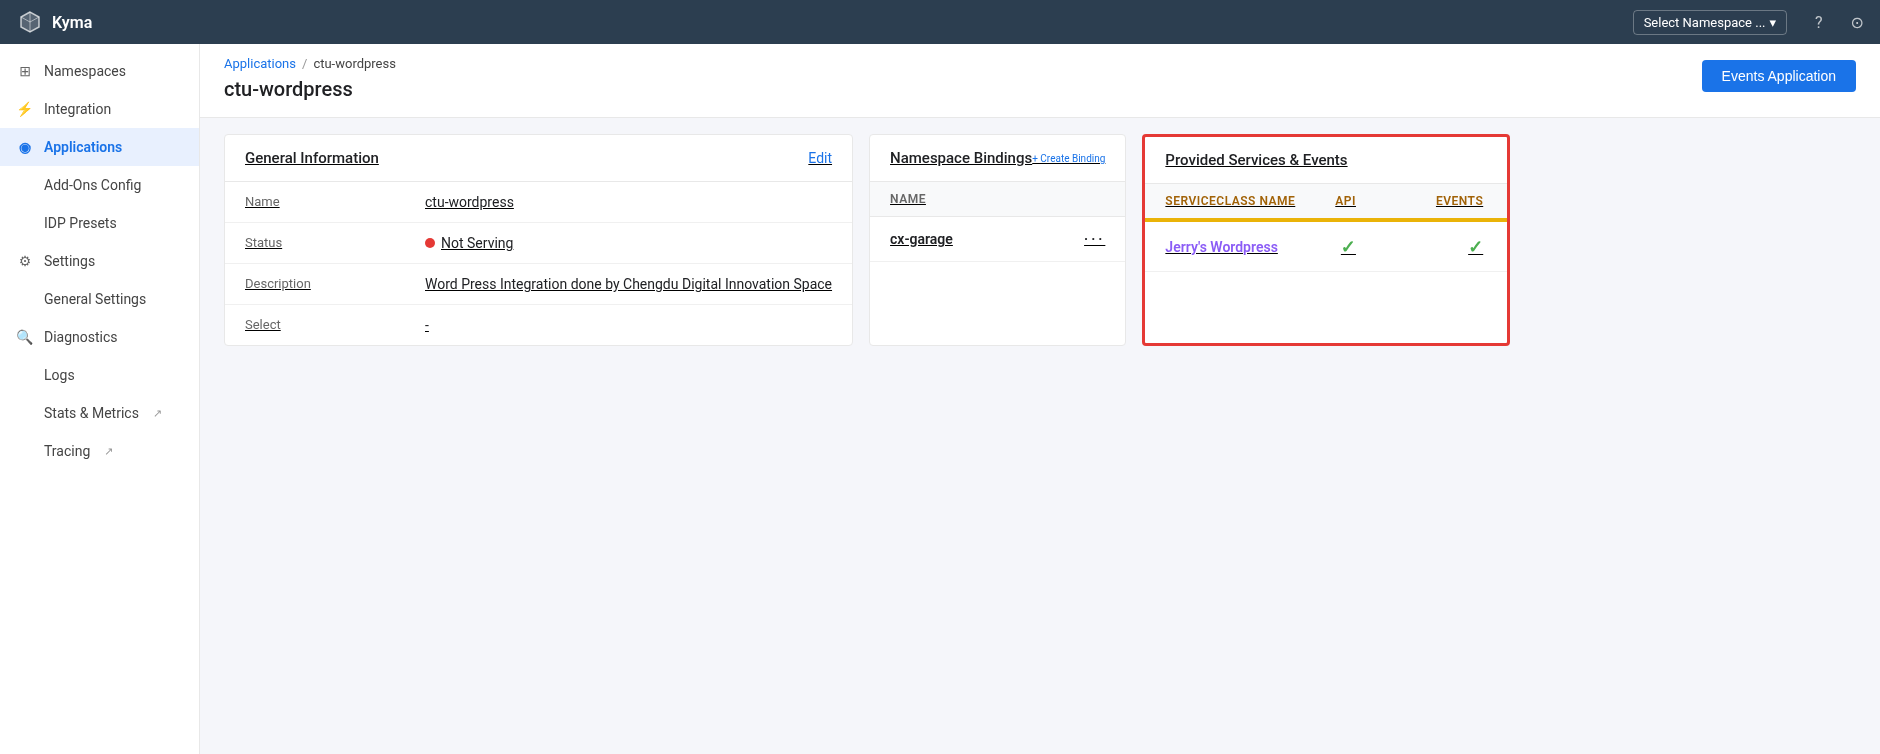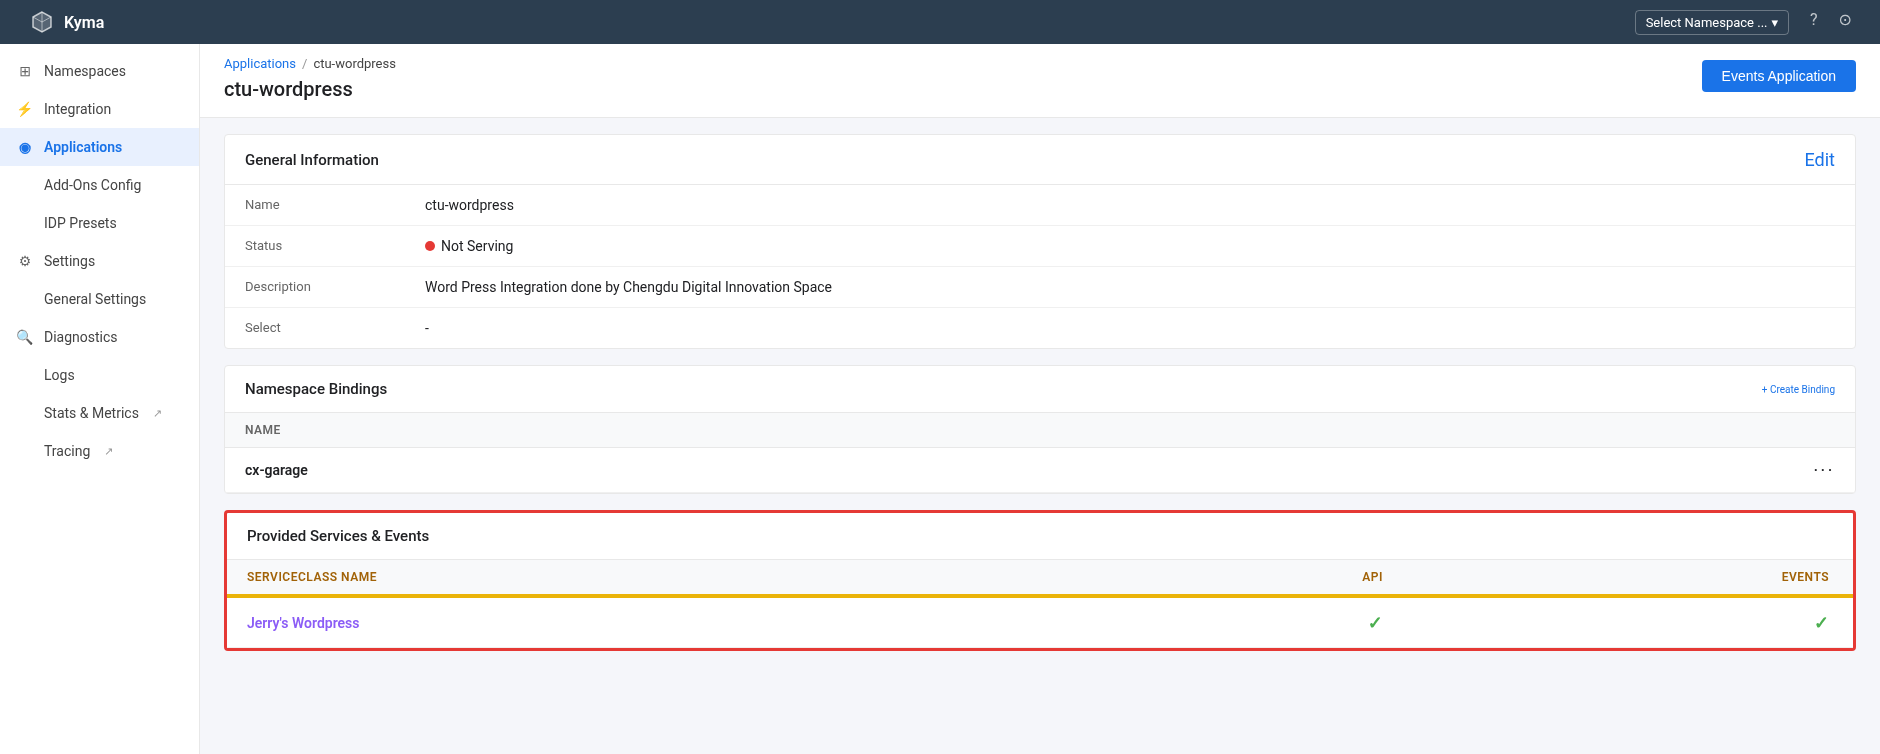"Kyma" .top-header { padding: 0 28px -> 0 16px }
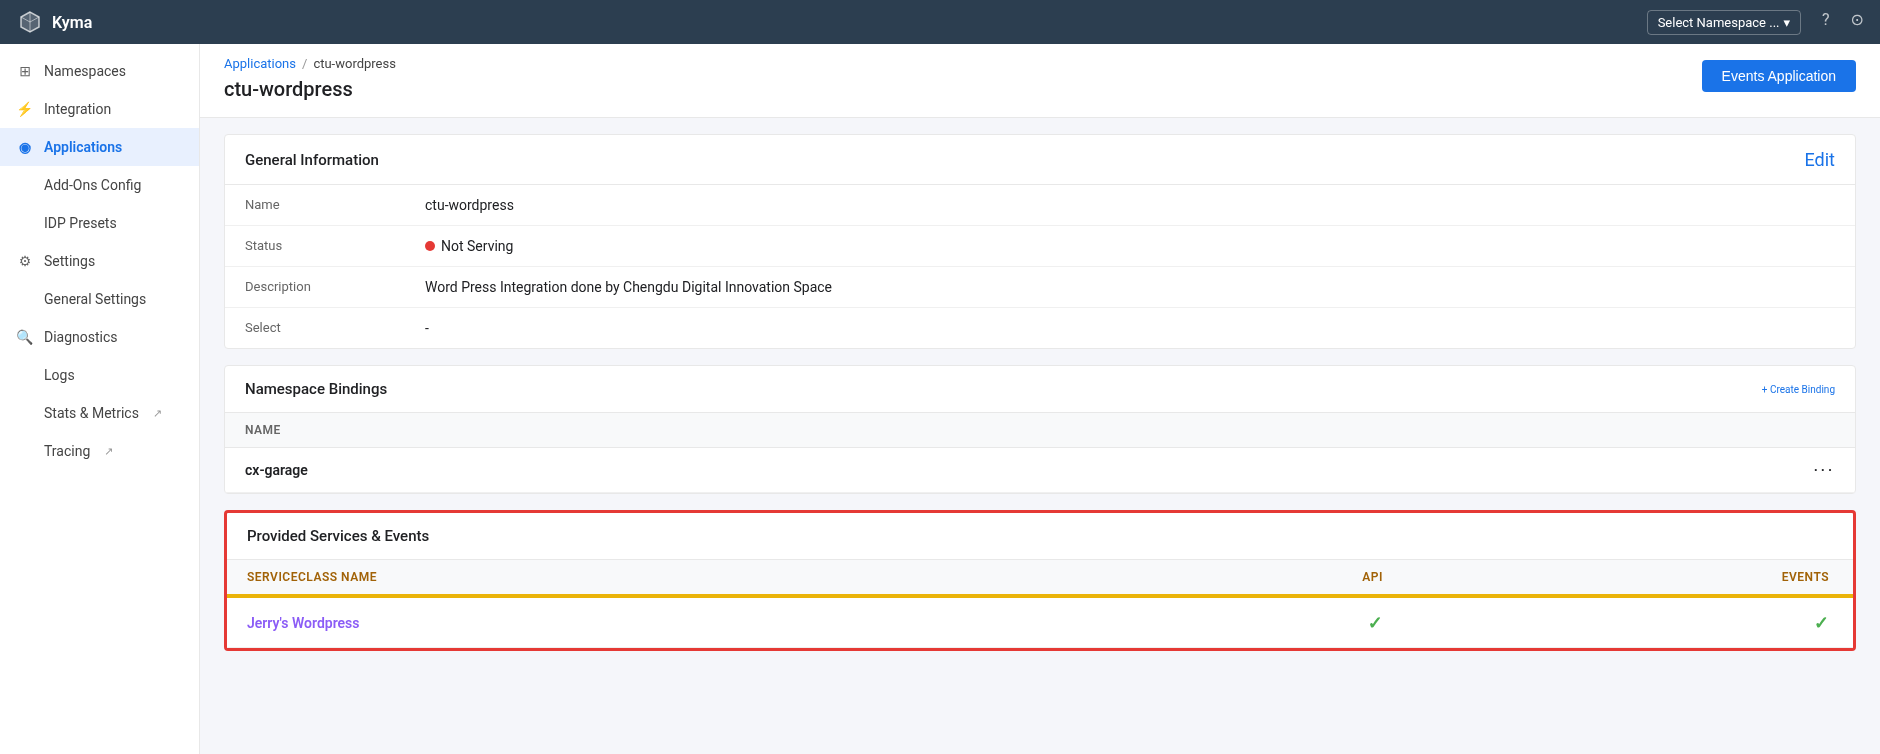"Select Namespace ..." .top-header-right { align-items: flex-start -> center; gap: 21px -> 28px }
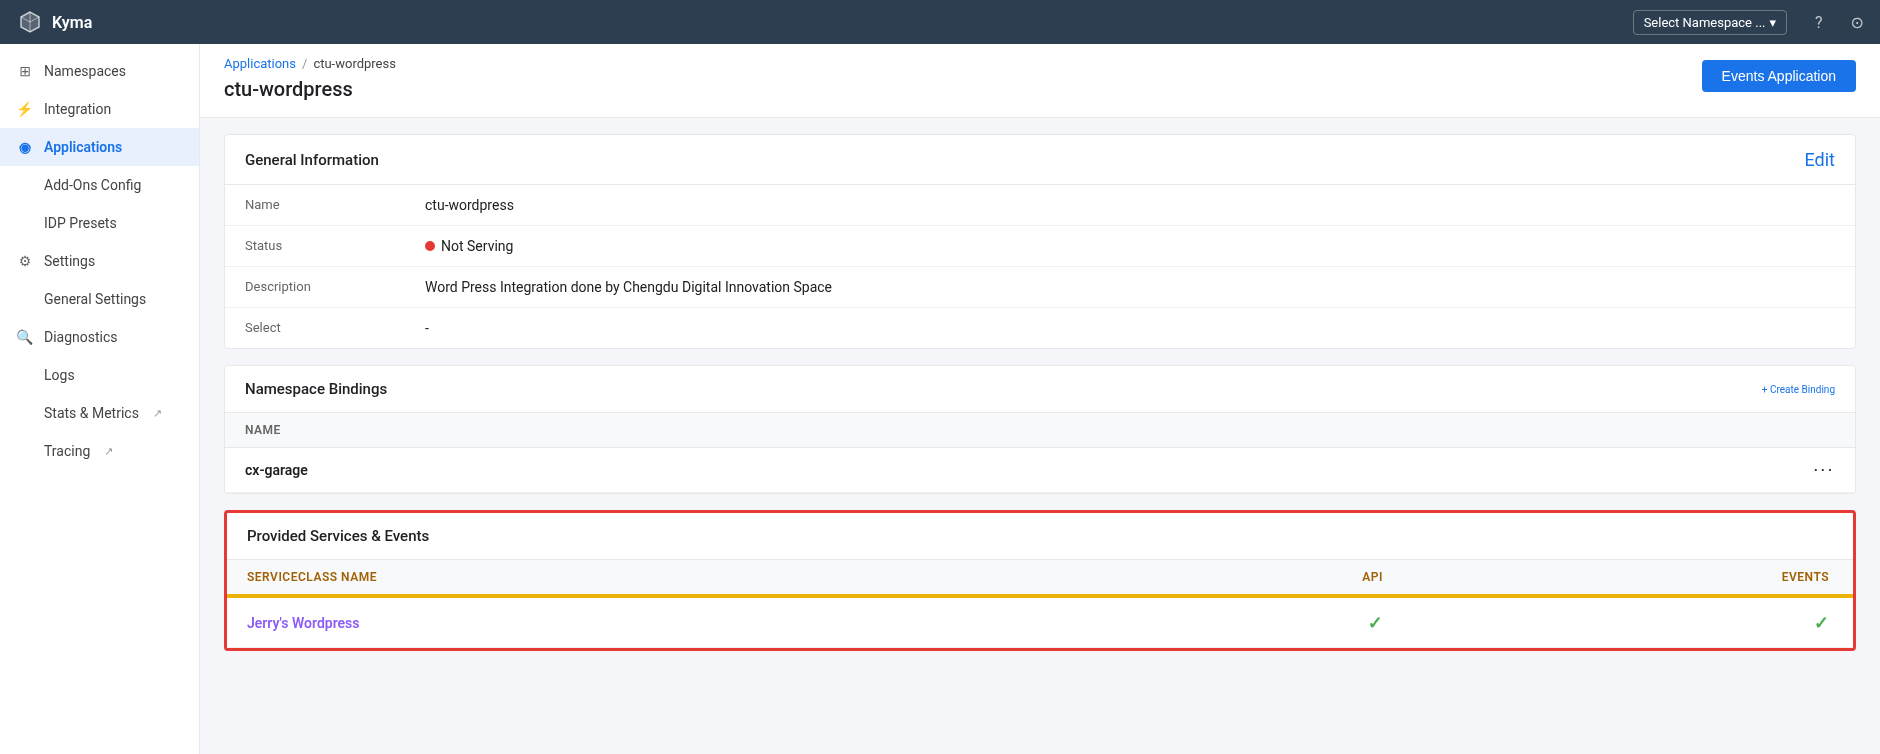"General Information" .content-area { flex-direction: column -> row; text-decoration: none -> underline }
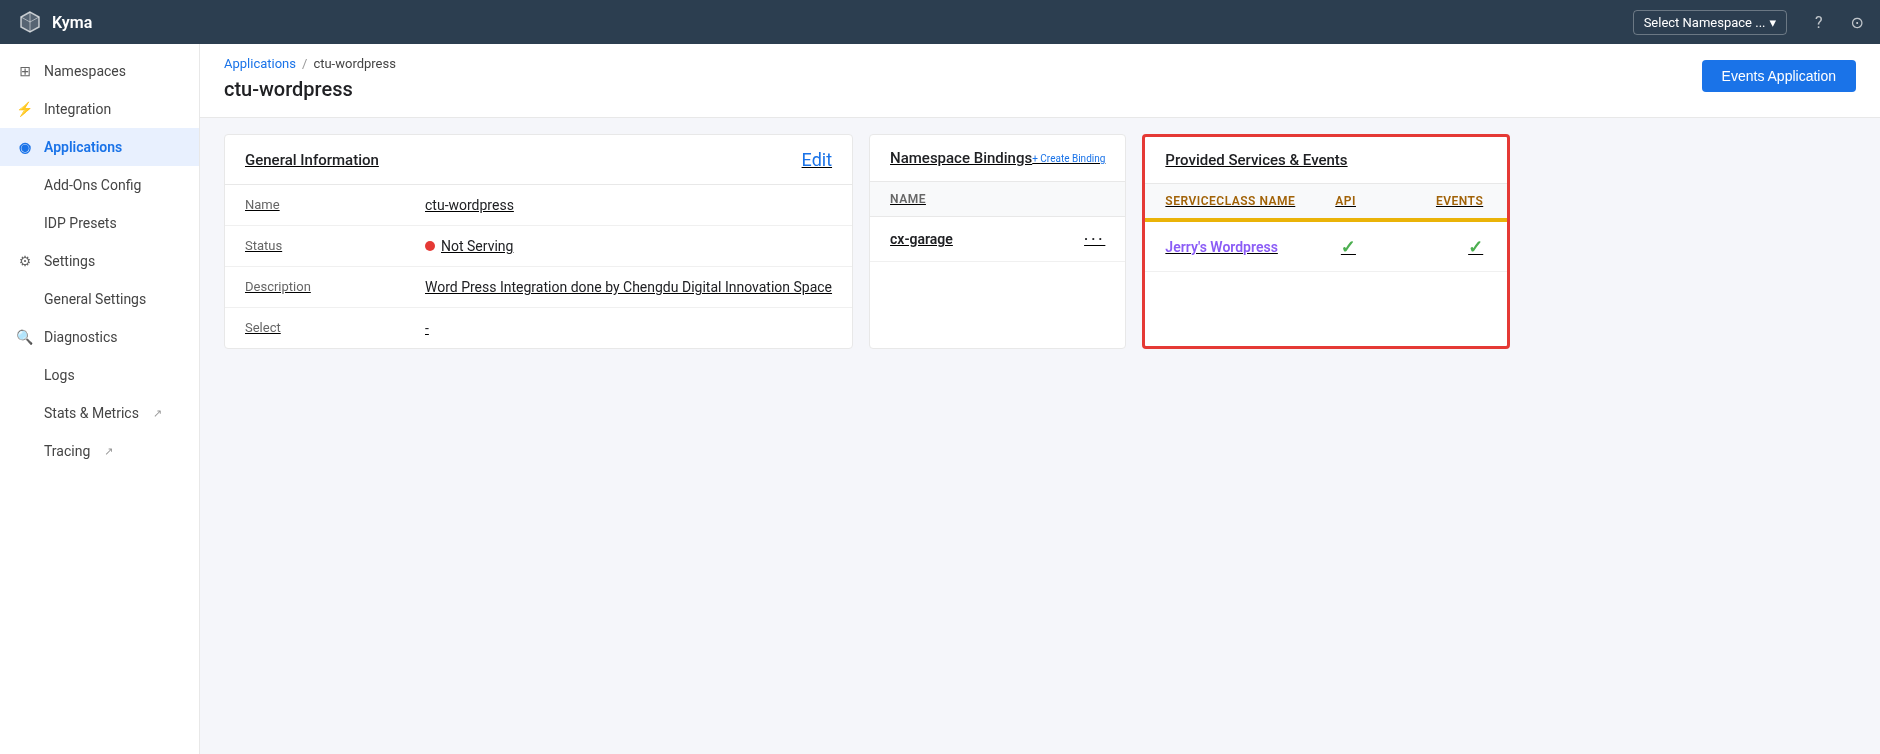"Edit" .card-action { font-size: 18px -> 14px }
